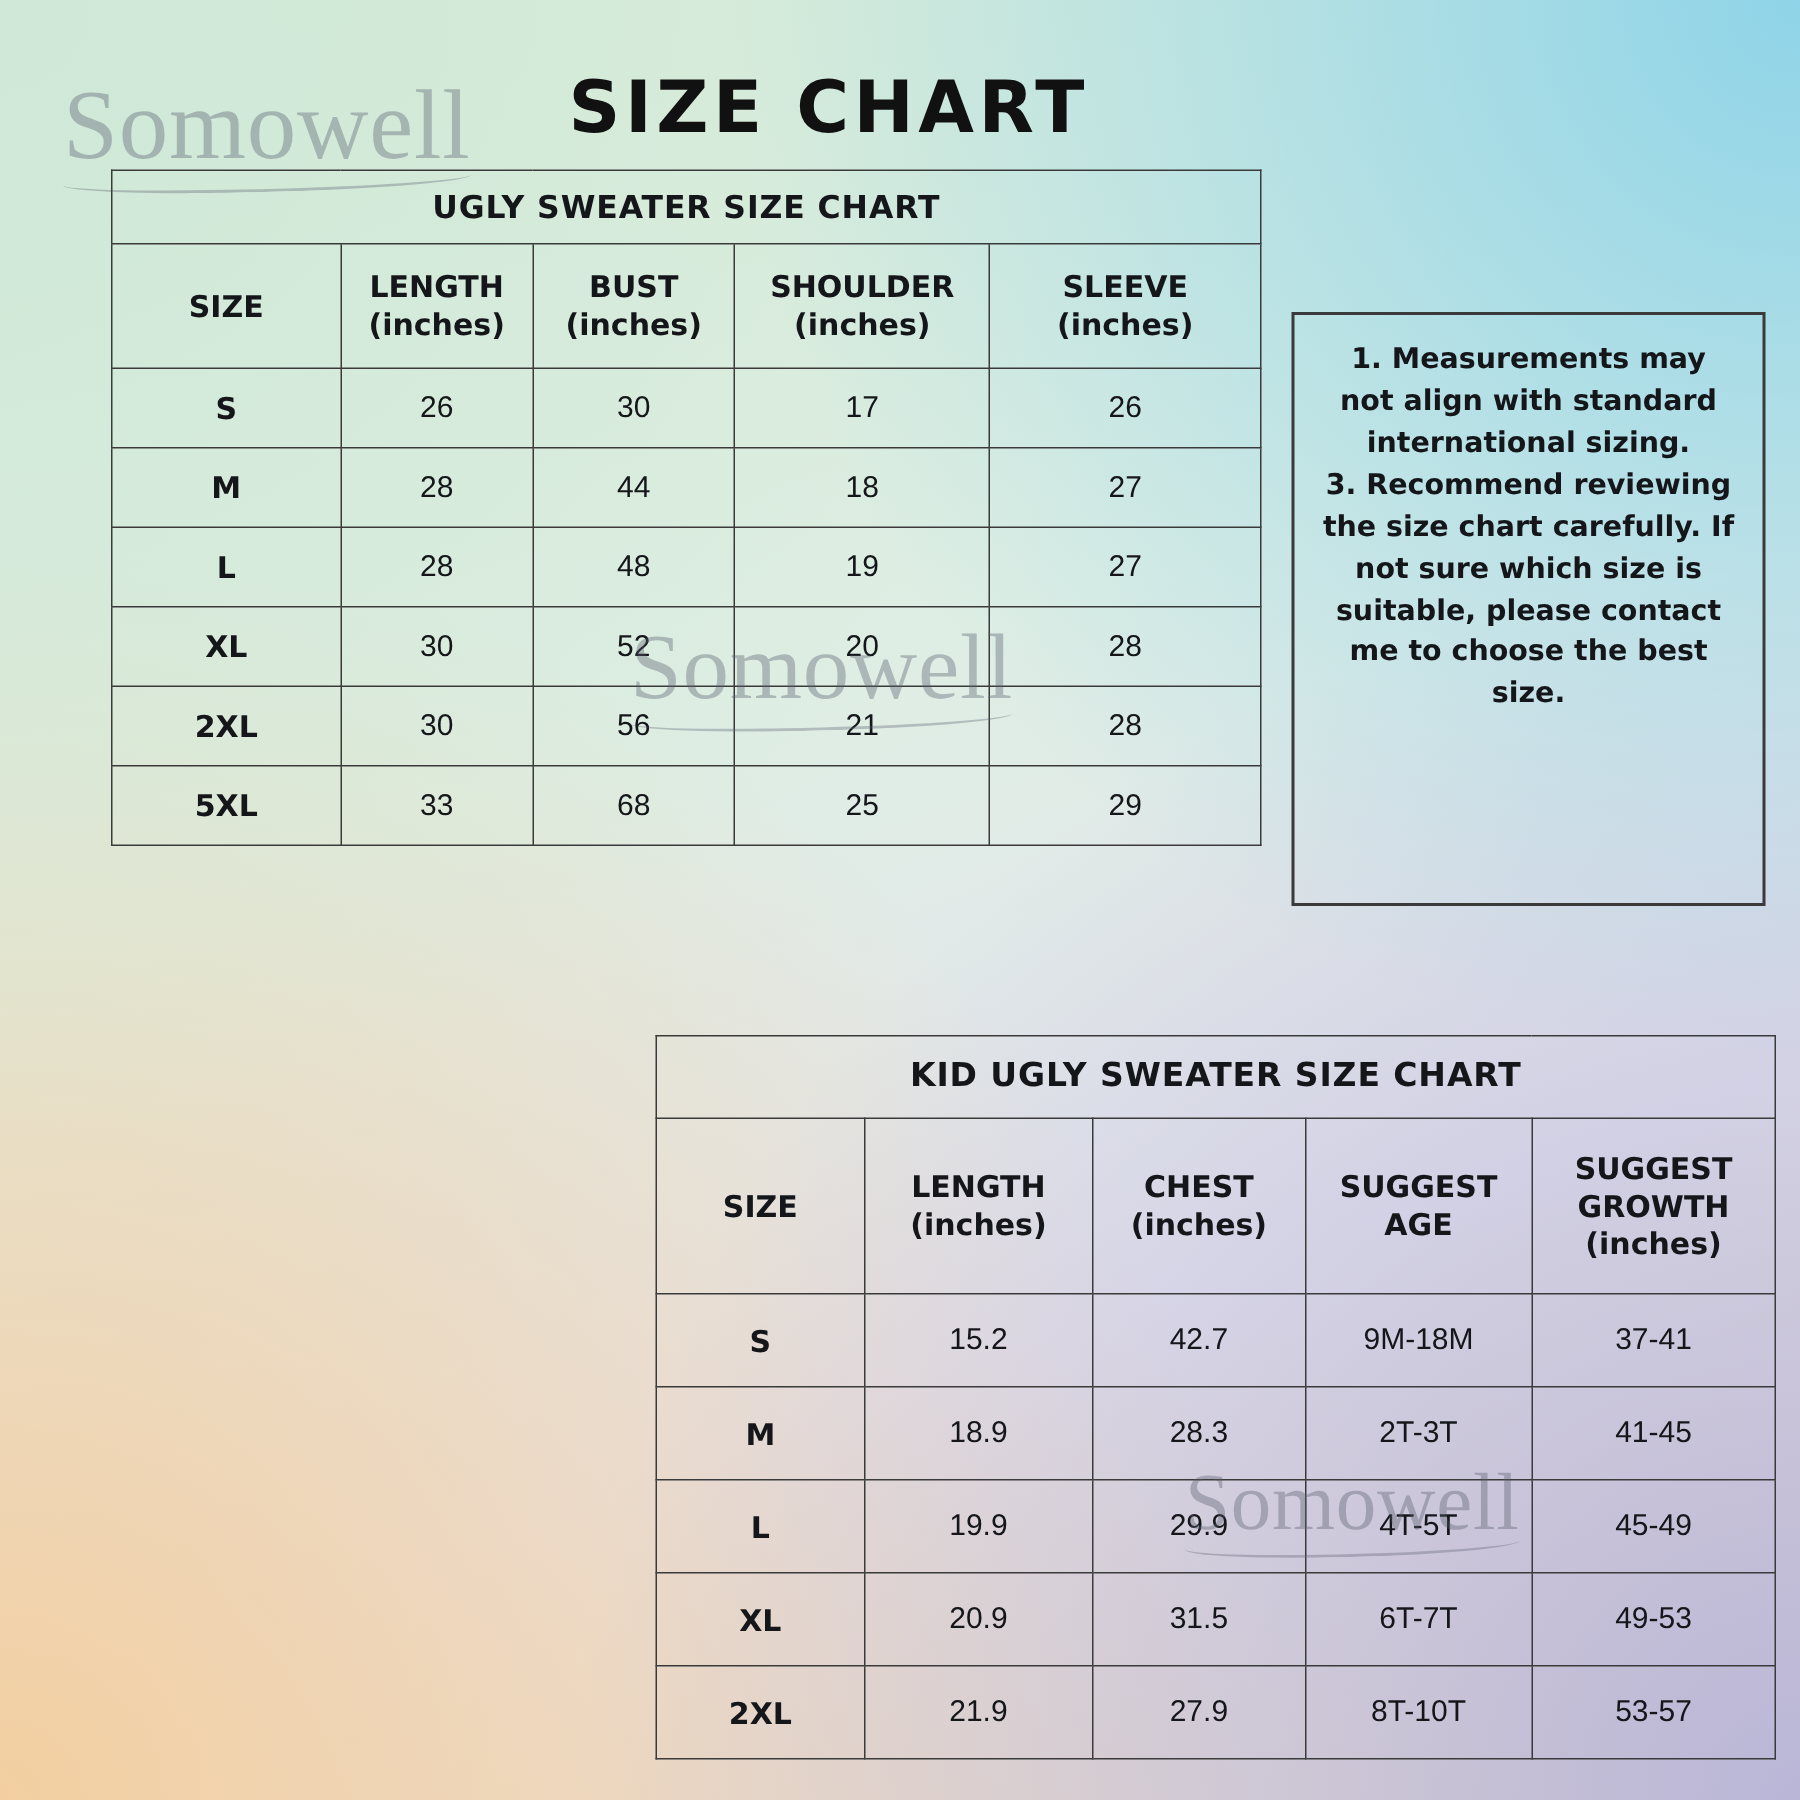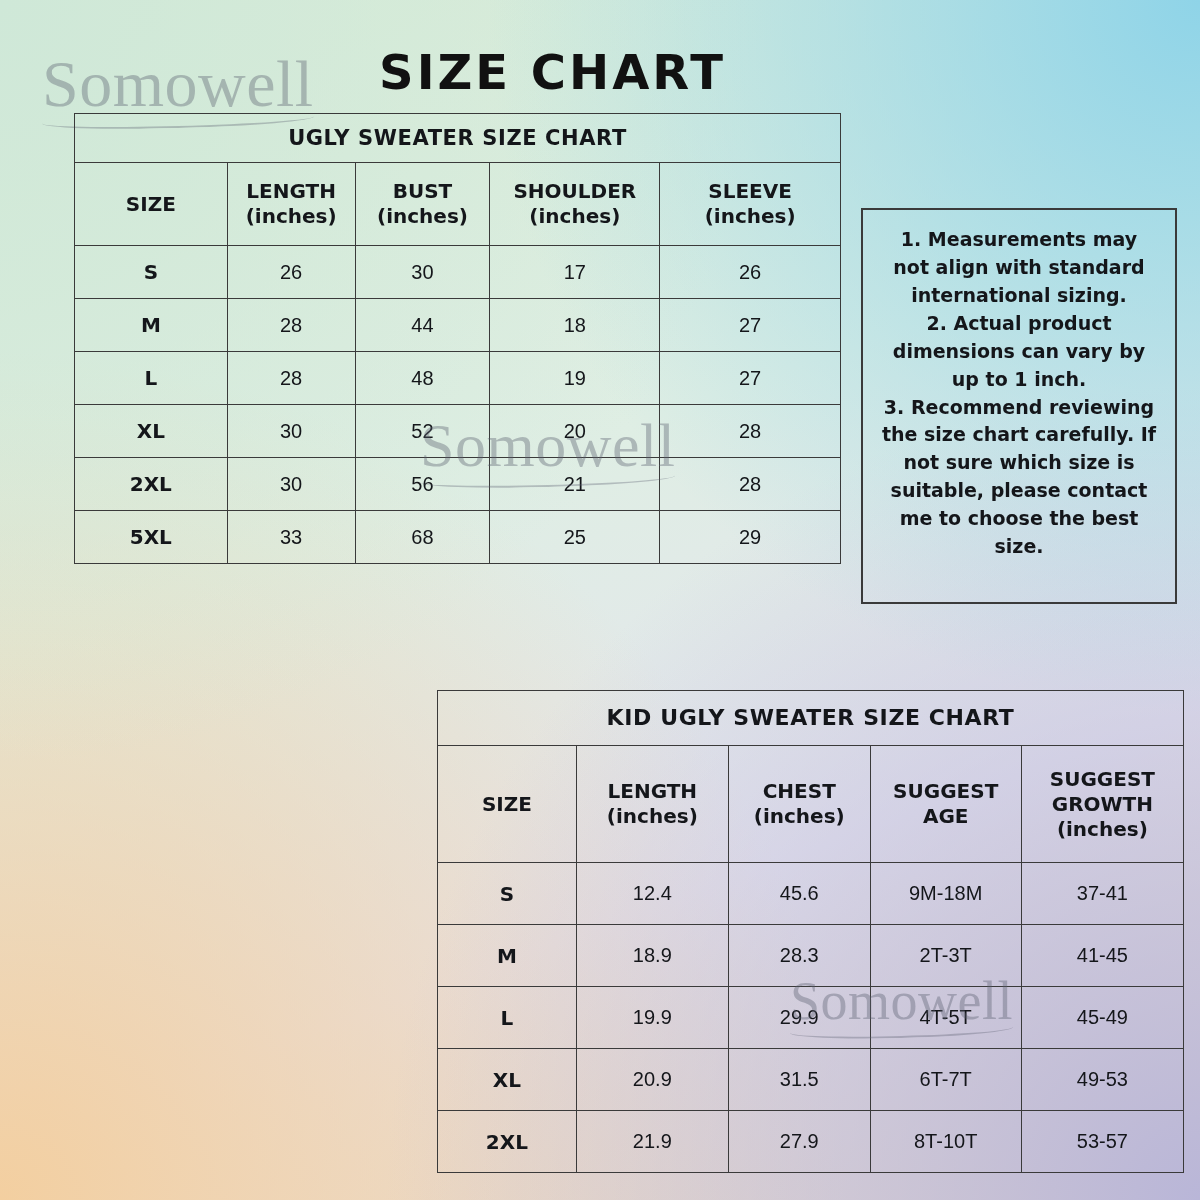"2. Actual product dimensions can" div { html: <div>2. Actual product dimensions can vary by up to 1 inch.</div> -> none }
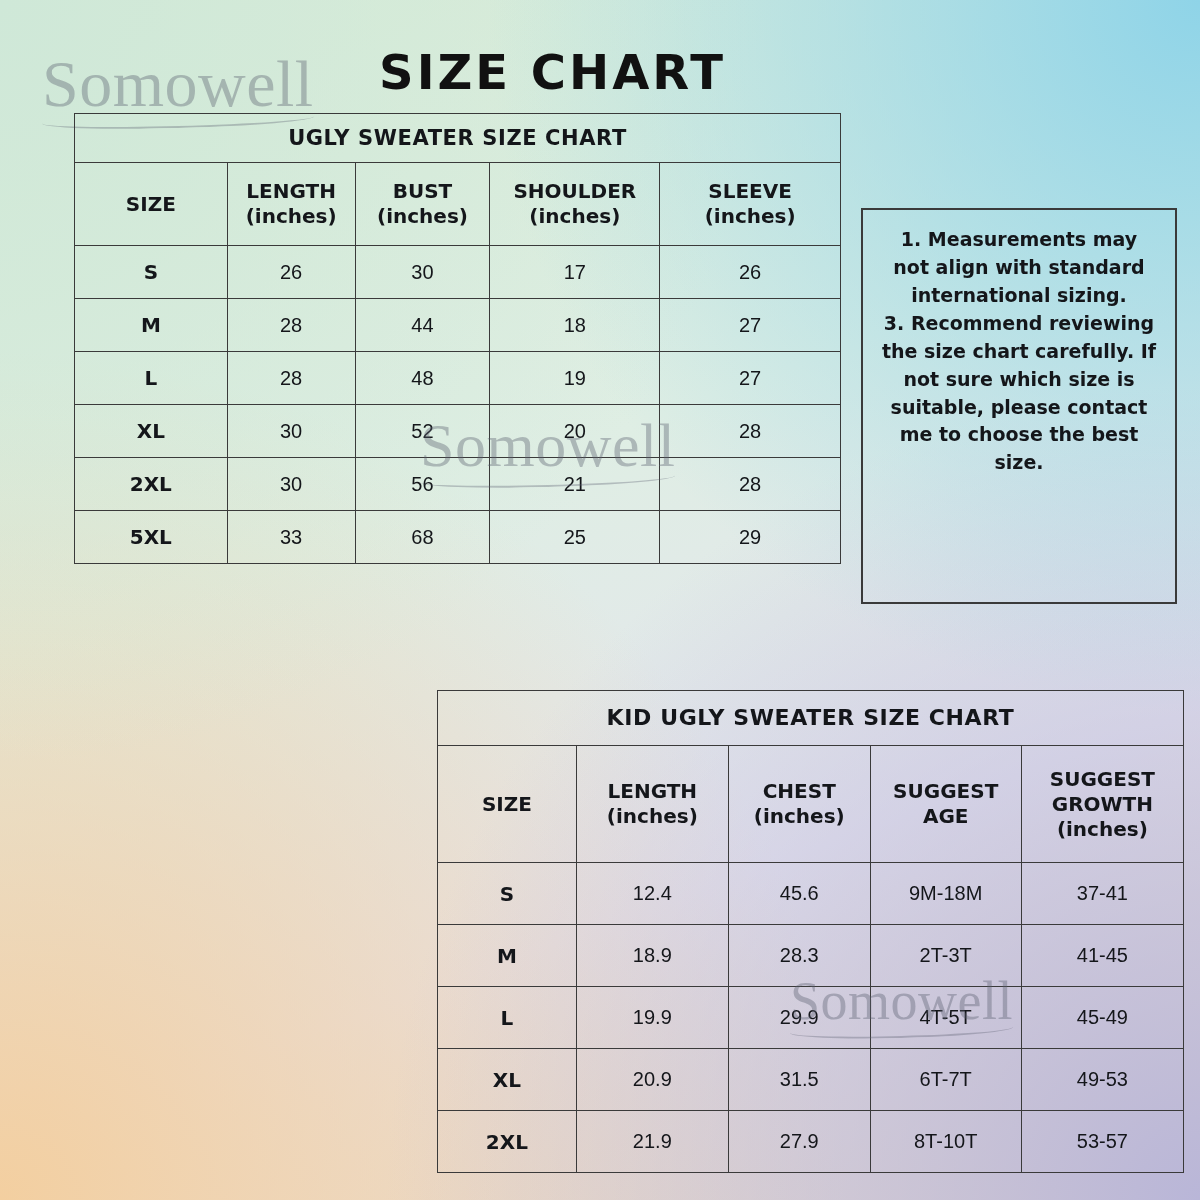"12.4" td { text: 12.4 -> 15.2 }
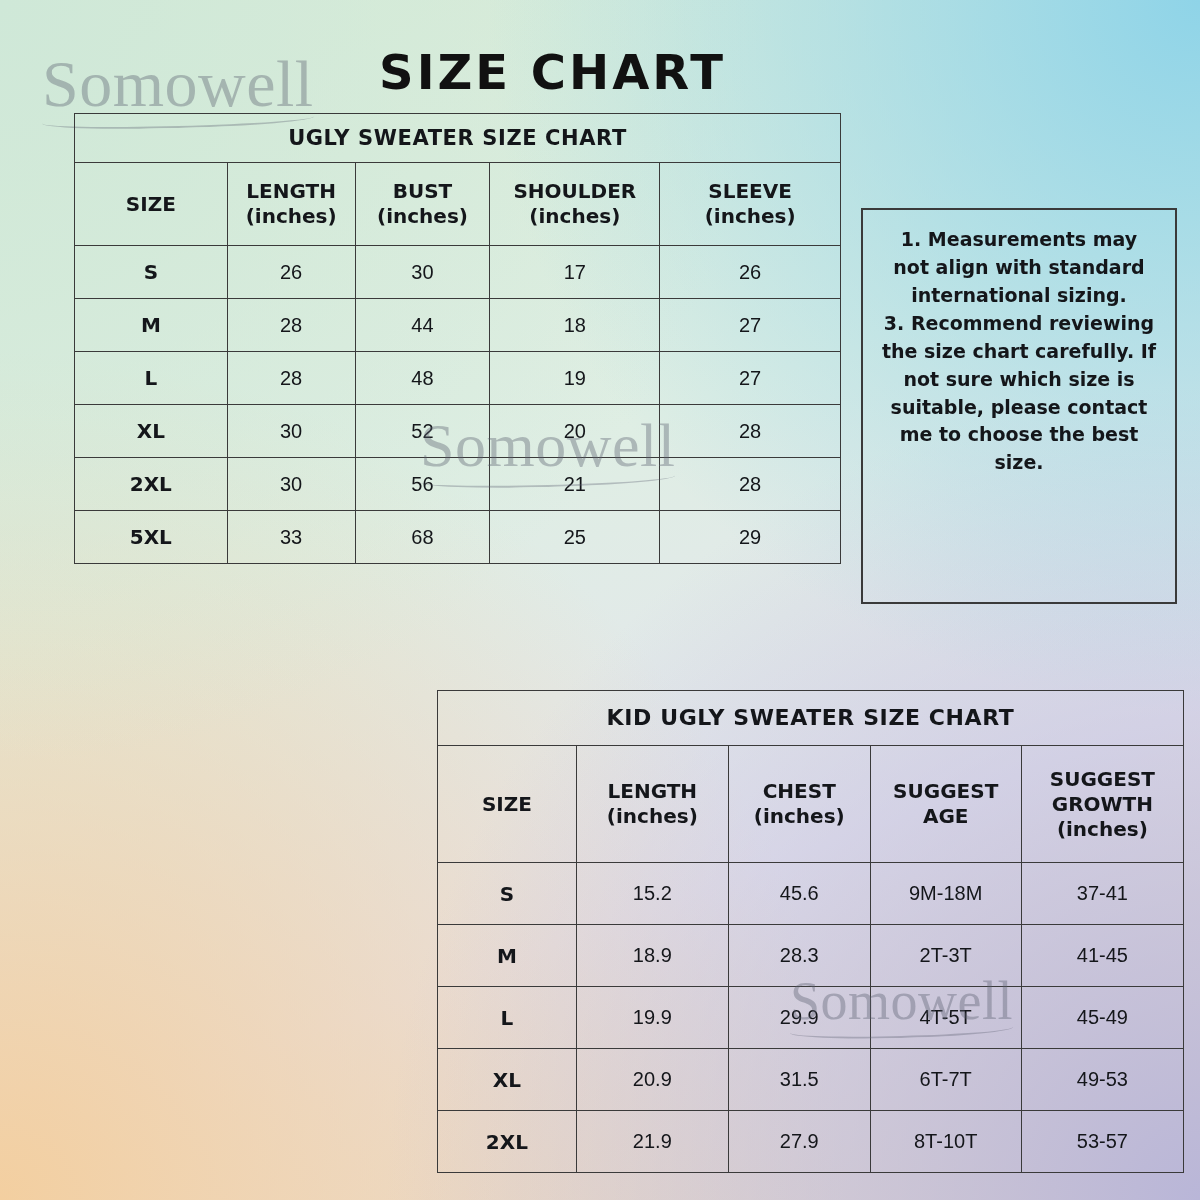"45.6" td { text: 45.6 -> 42.7 }
